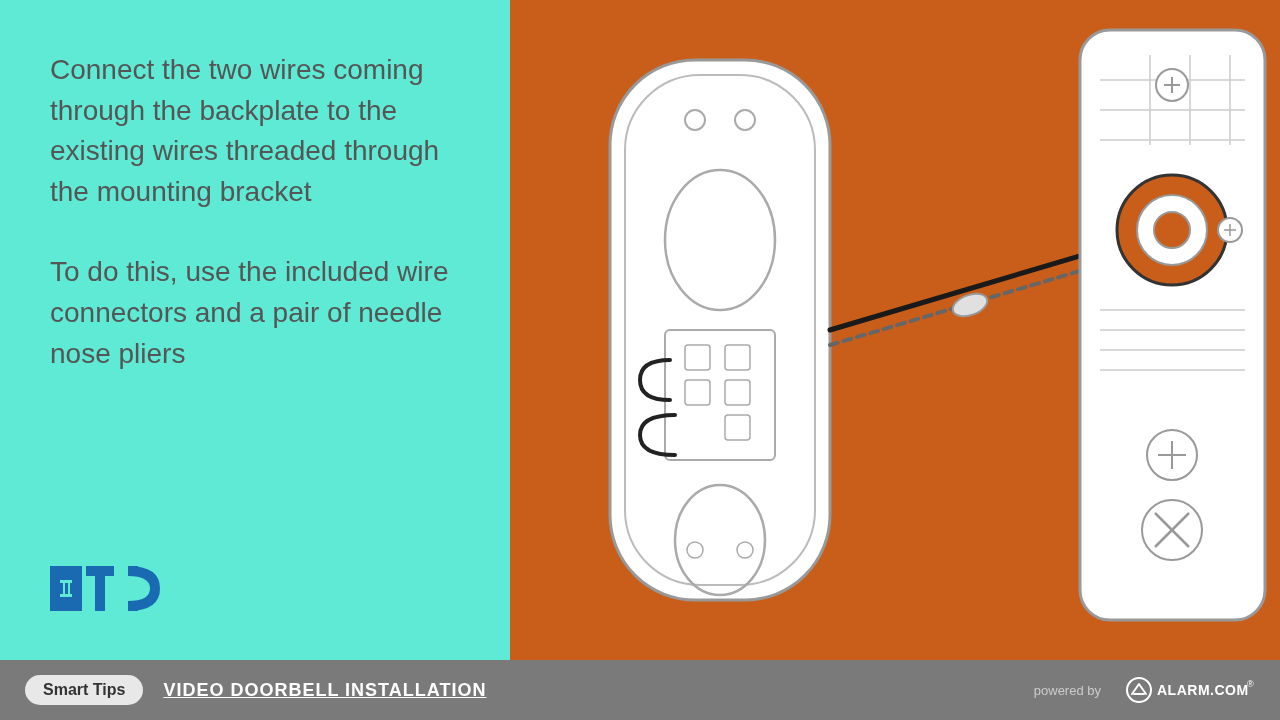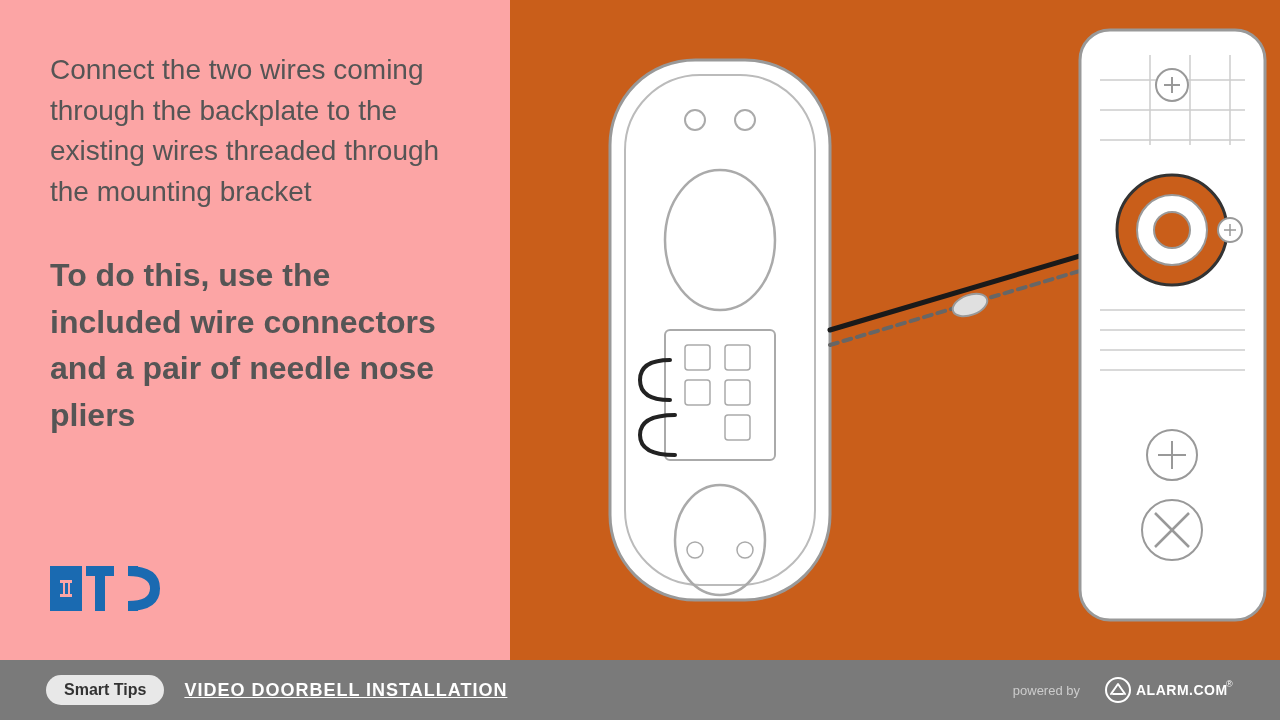"Connect the two wires coming" .left-panel { background: #fca5a5 -> #5eead4 }
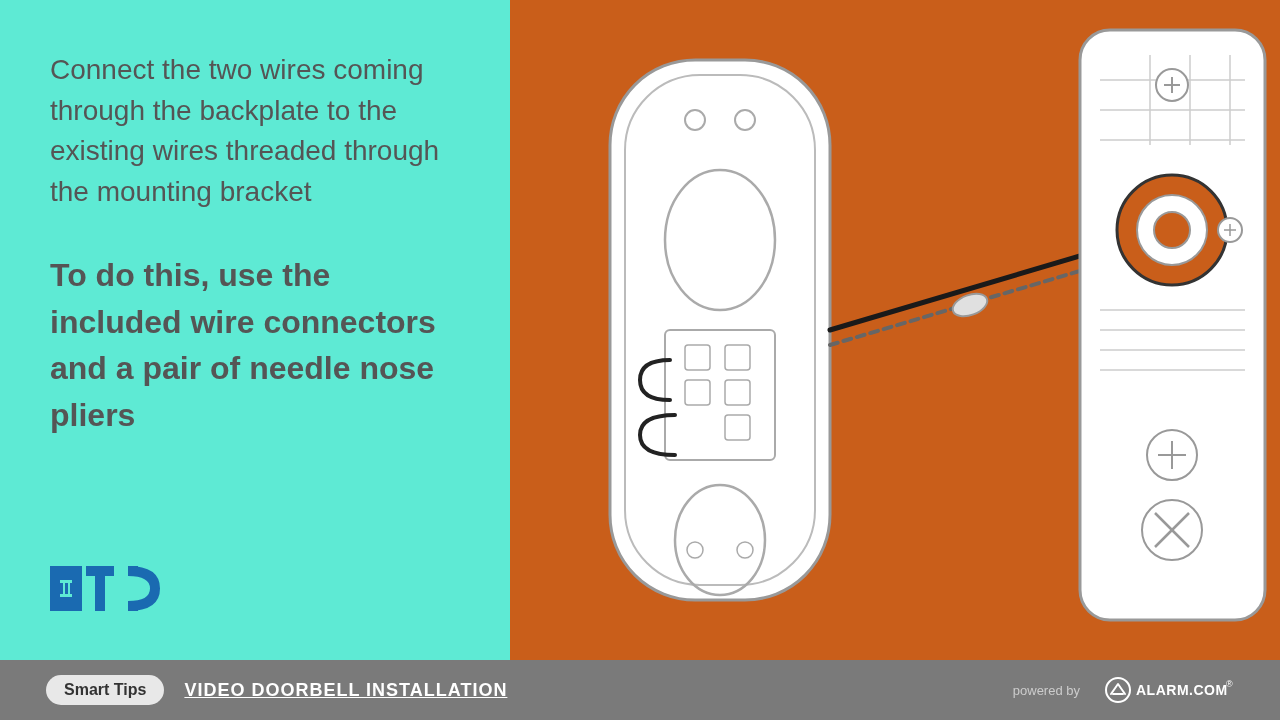"To do this, use the" .instruction-text-2 { font-size: 32px -> 28px; font-weight: 700 -> 400 }
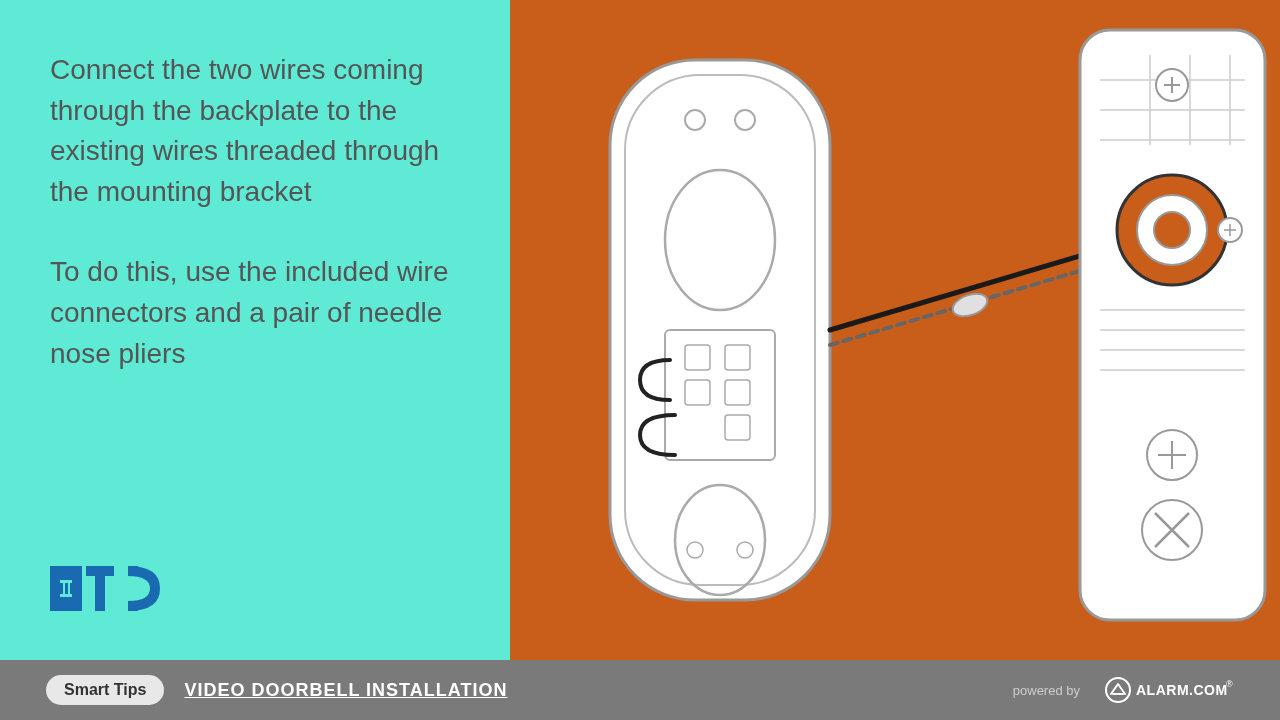"Smart Tips" .bottom-bar { padding: 0 46px -> 0 25px }
